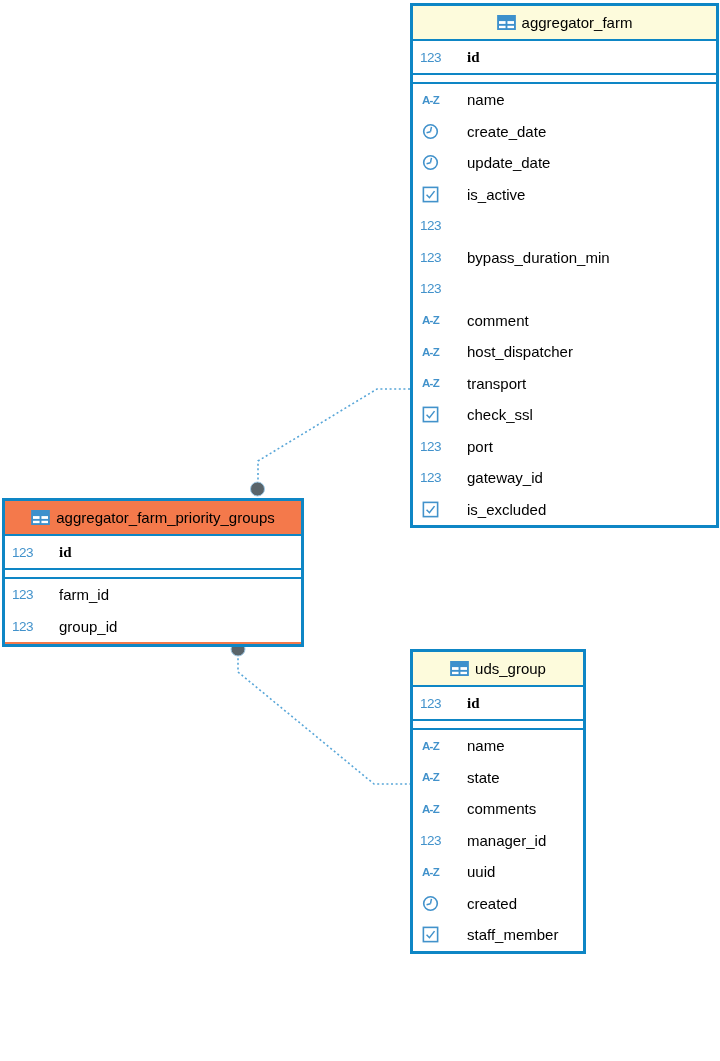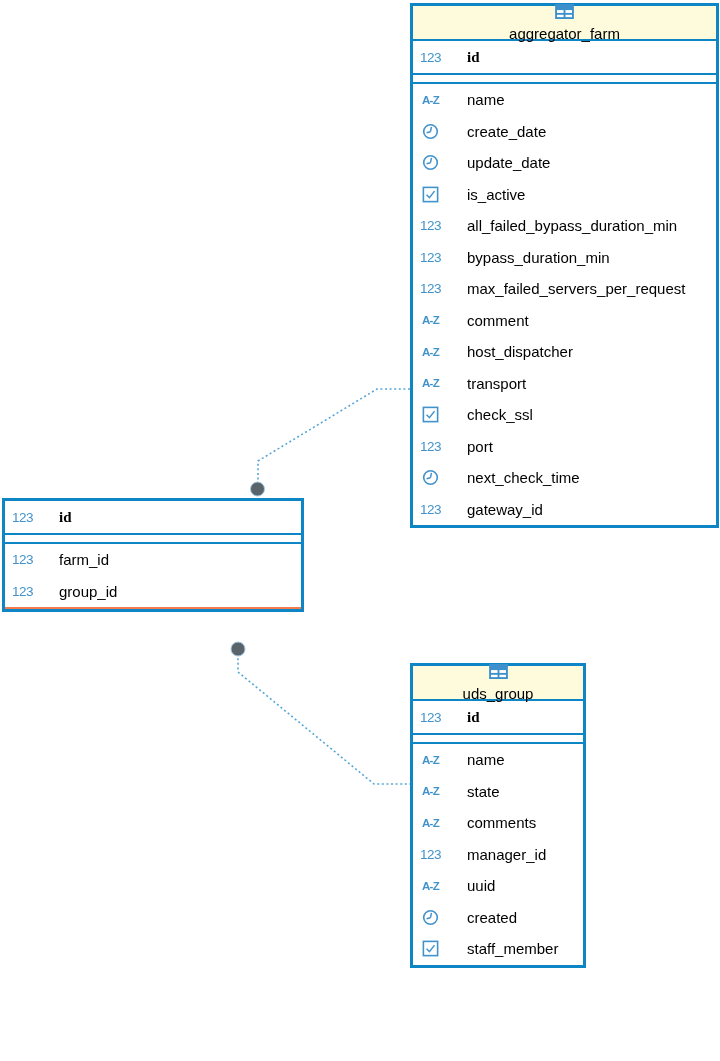"aggregator_farm" .header { flex-direction: column -> none }
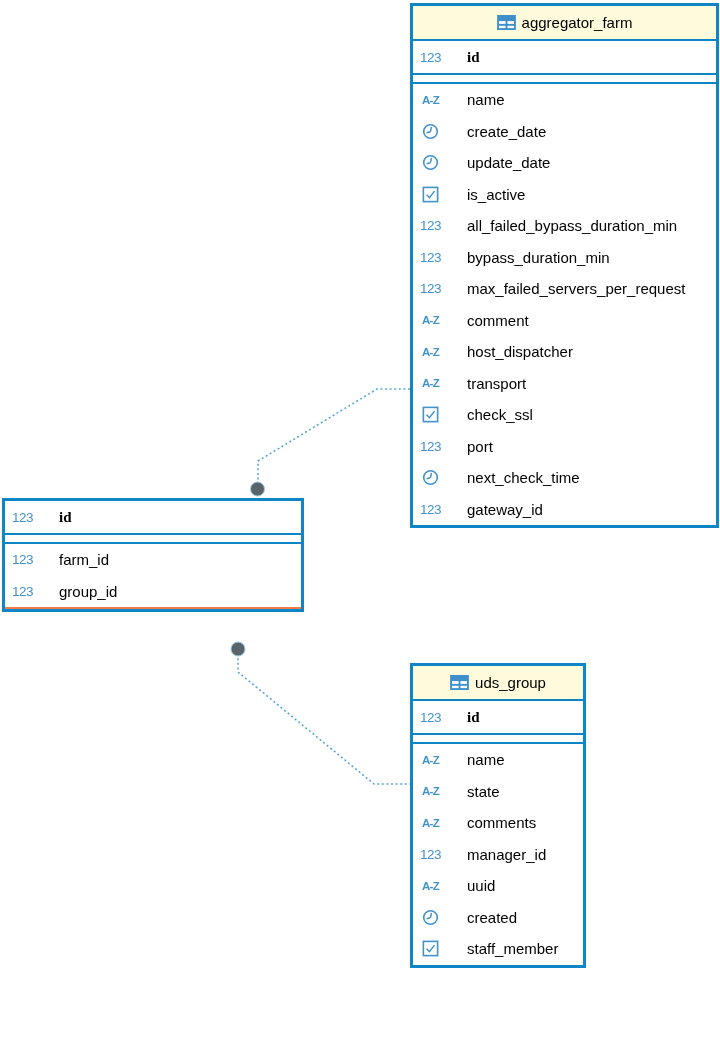"all_failed_bypass_duration_min" span.col-name { html: <span>all_failed_bypass_duration_min</span> -> none }
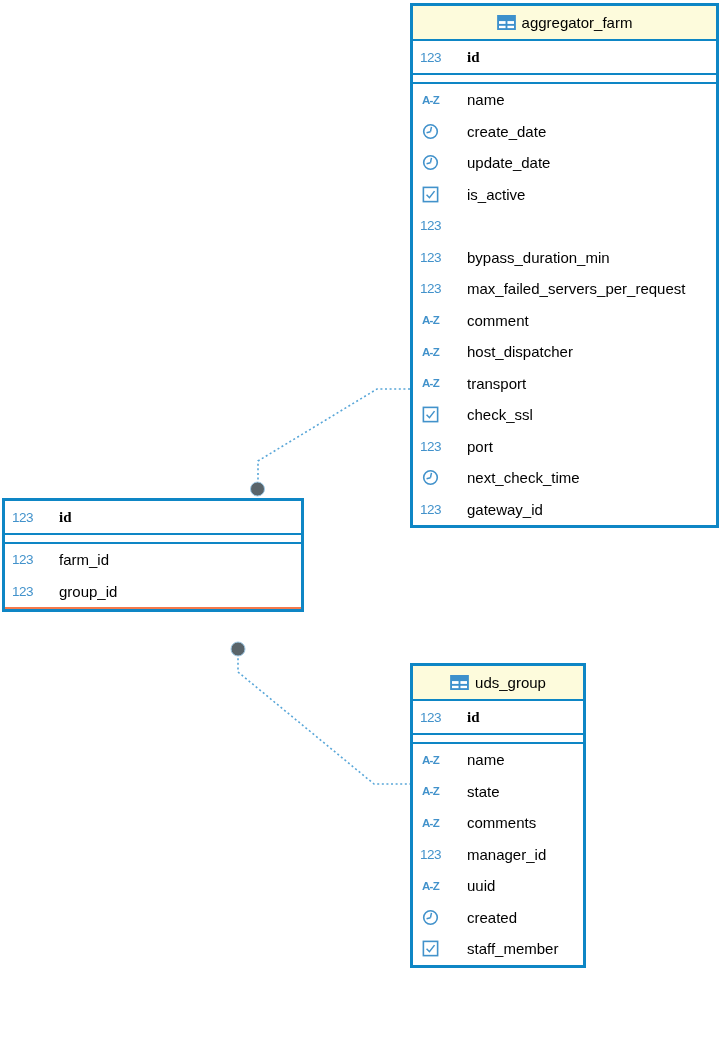"max_failed_servers_per_request" span.col-name { html: <span>max_failed_servers_per_request</span> -> none }
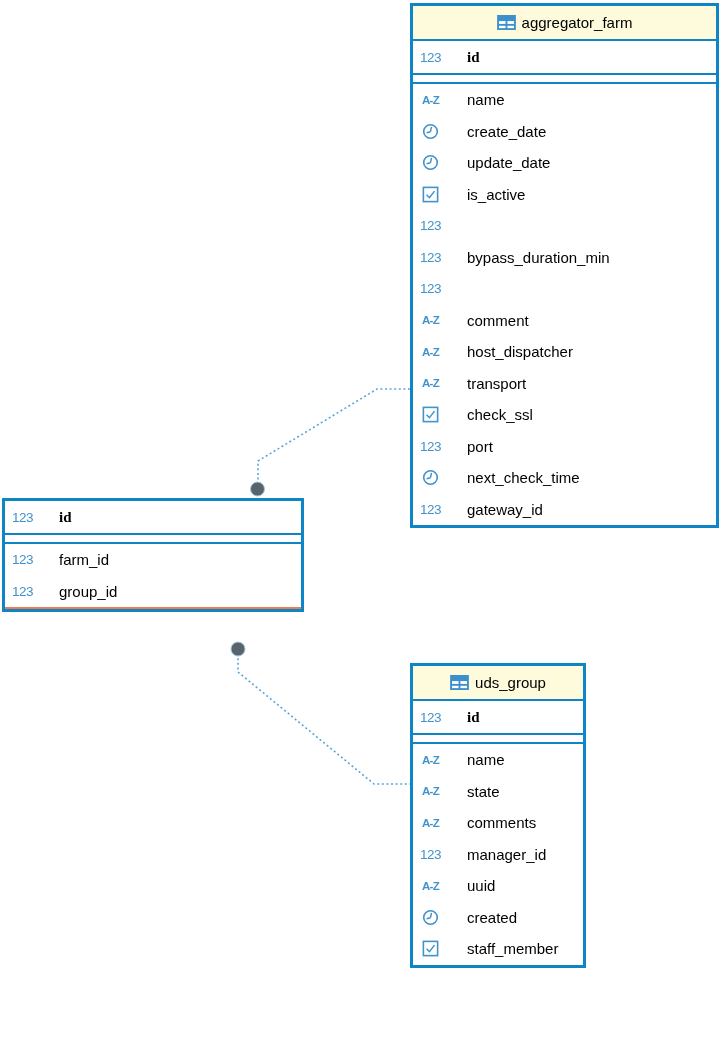"next_check_time" div.row { html: <div> <span> <svg> <circle></circle> <line></line> <line></line> </svg> </span> <span>next_check_time</span> </div> -> none }
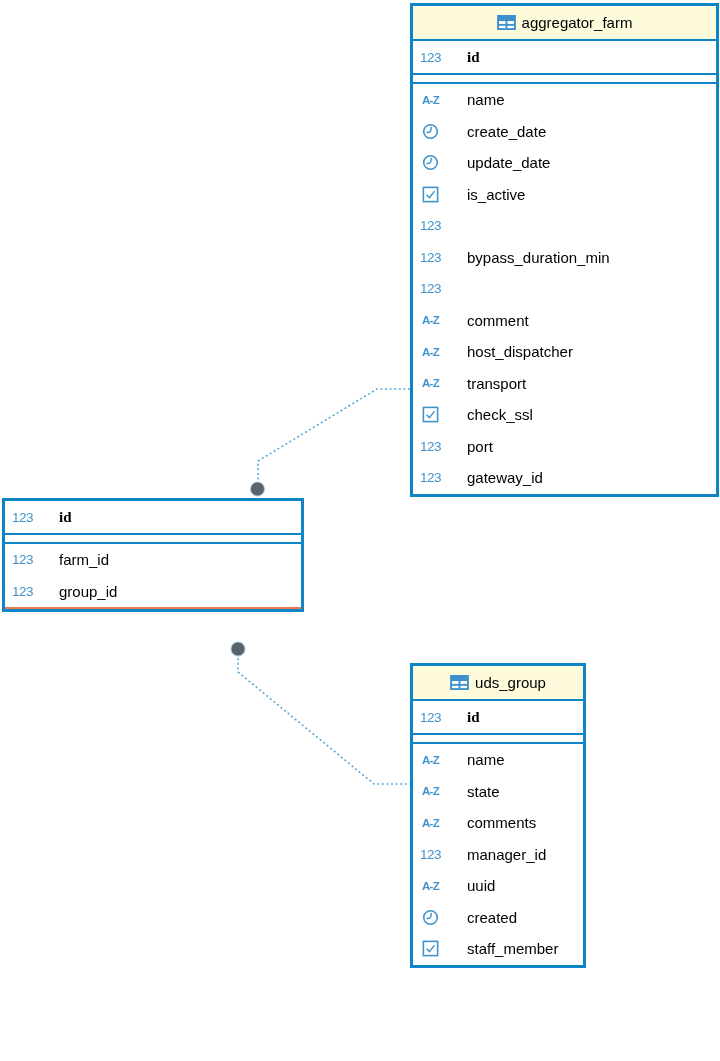"aggregator_farm_priority_groups" div.header { html: none -> <div> <span> <svg> <rect></rect> <rect></rect> <line></line> <line></line> </svg> </span> <span>aggregator_farm_priority_groups</span> </div> }
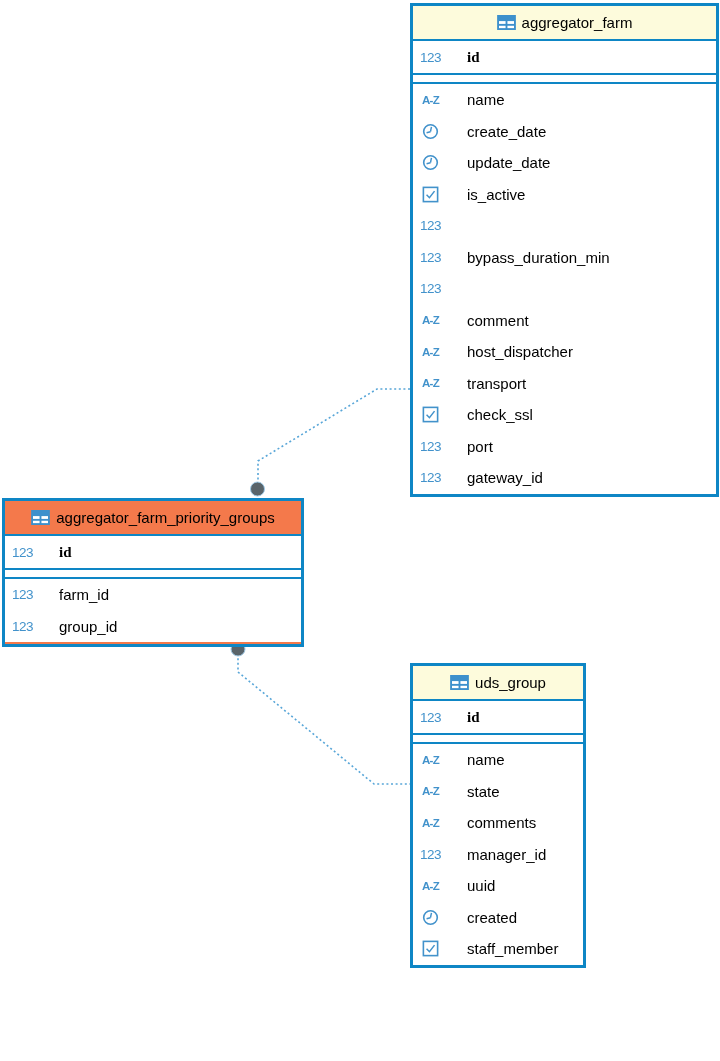"is_excluded" div.row { html: none -> <div> <span> <svg> <rect></rect> <path></path> </svg> </span> <span>is_excluded</span> </div> }
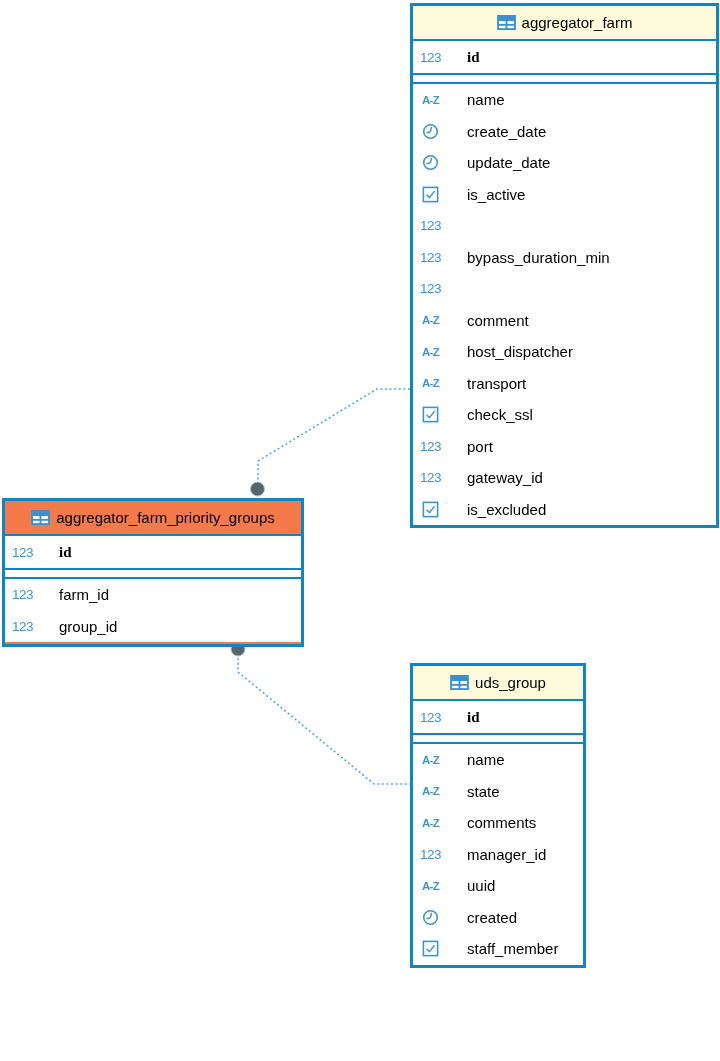"uds_group" div.table { top: 663px -> 649px }
